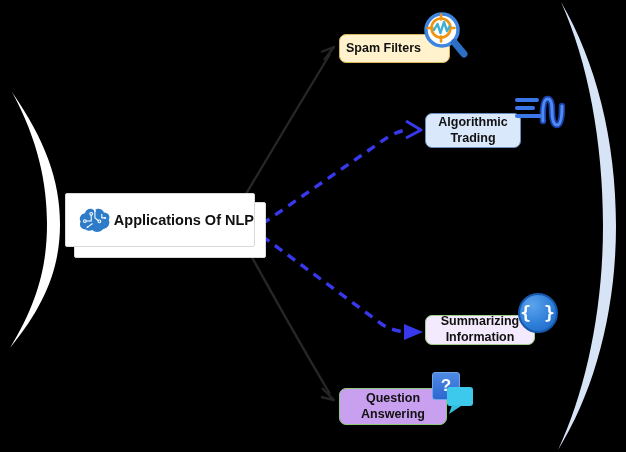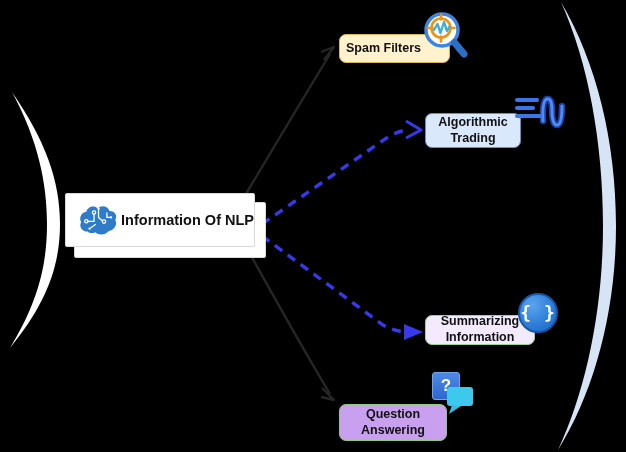"Information Of NLP" span.lbl { text: Information -> Applications }
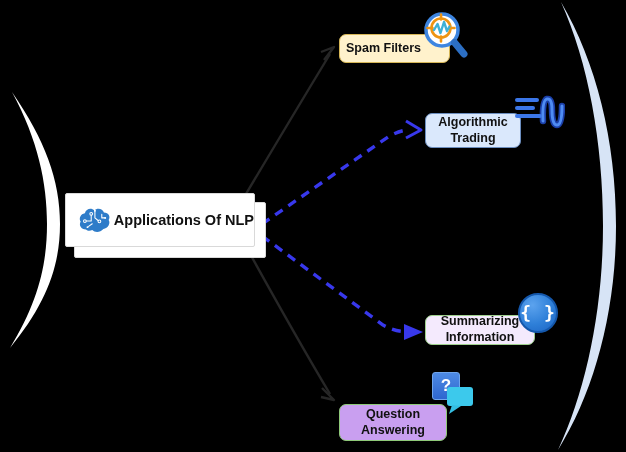"Question Answering" #node-qa { margin-top: 16px -> none }
